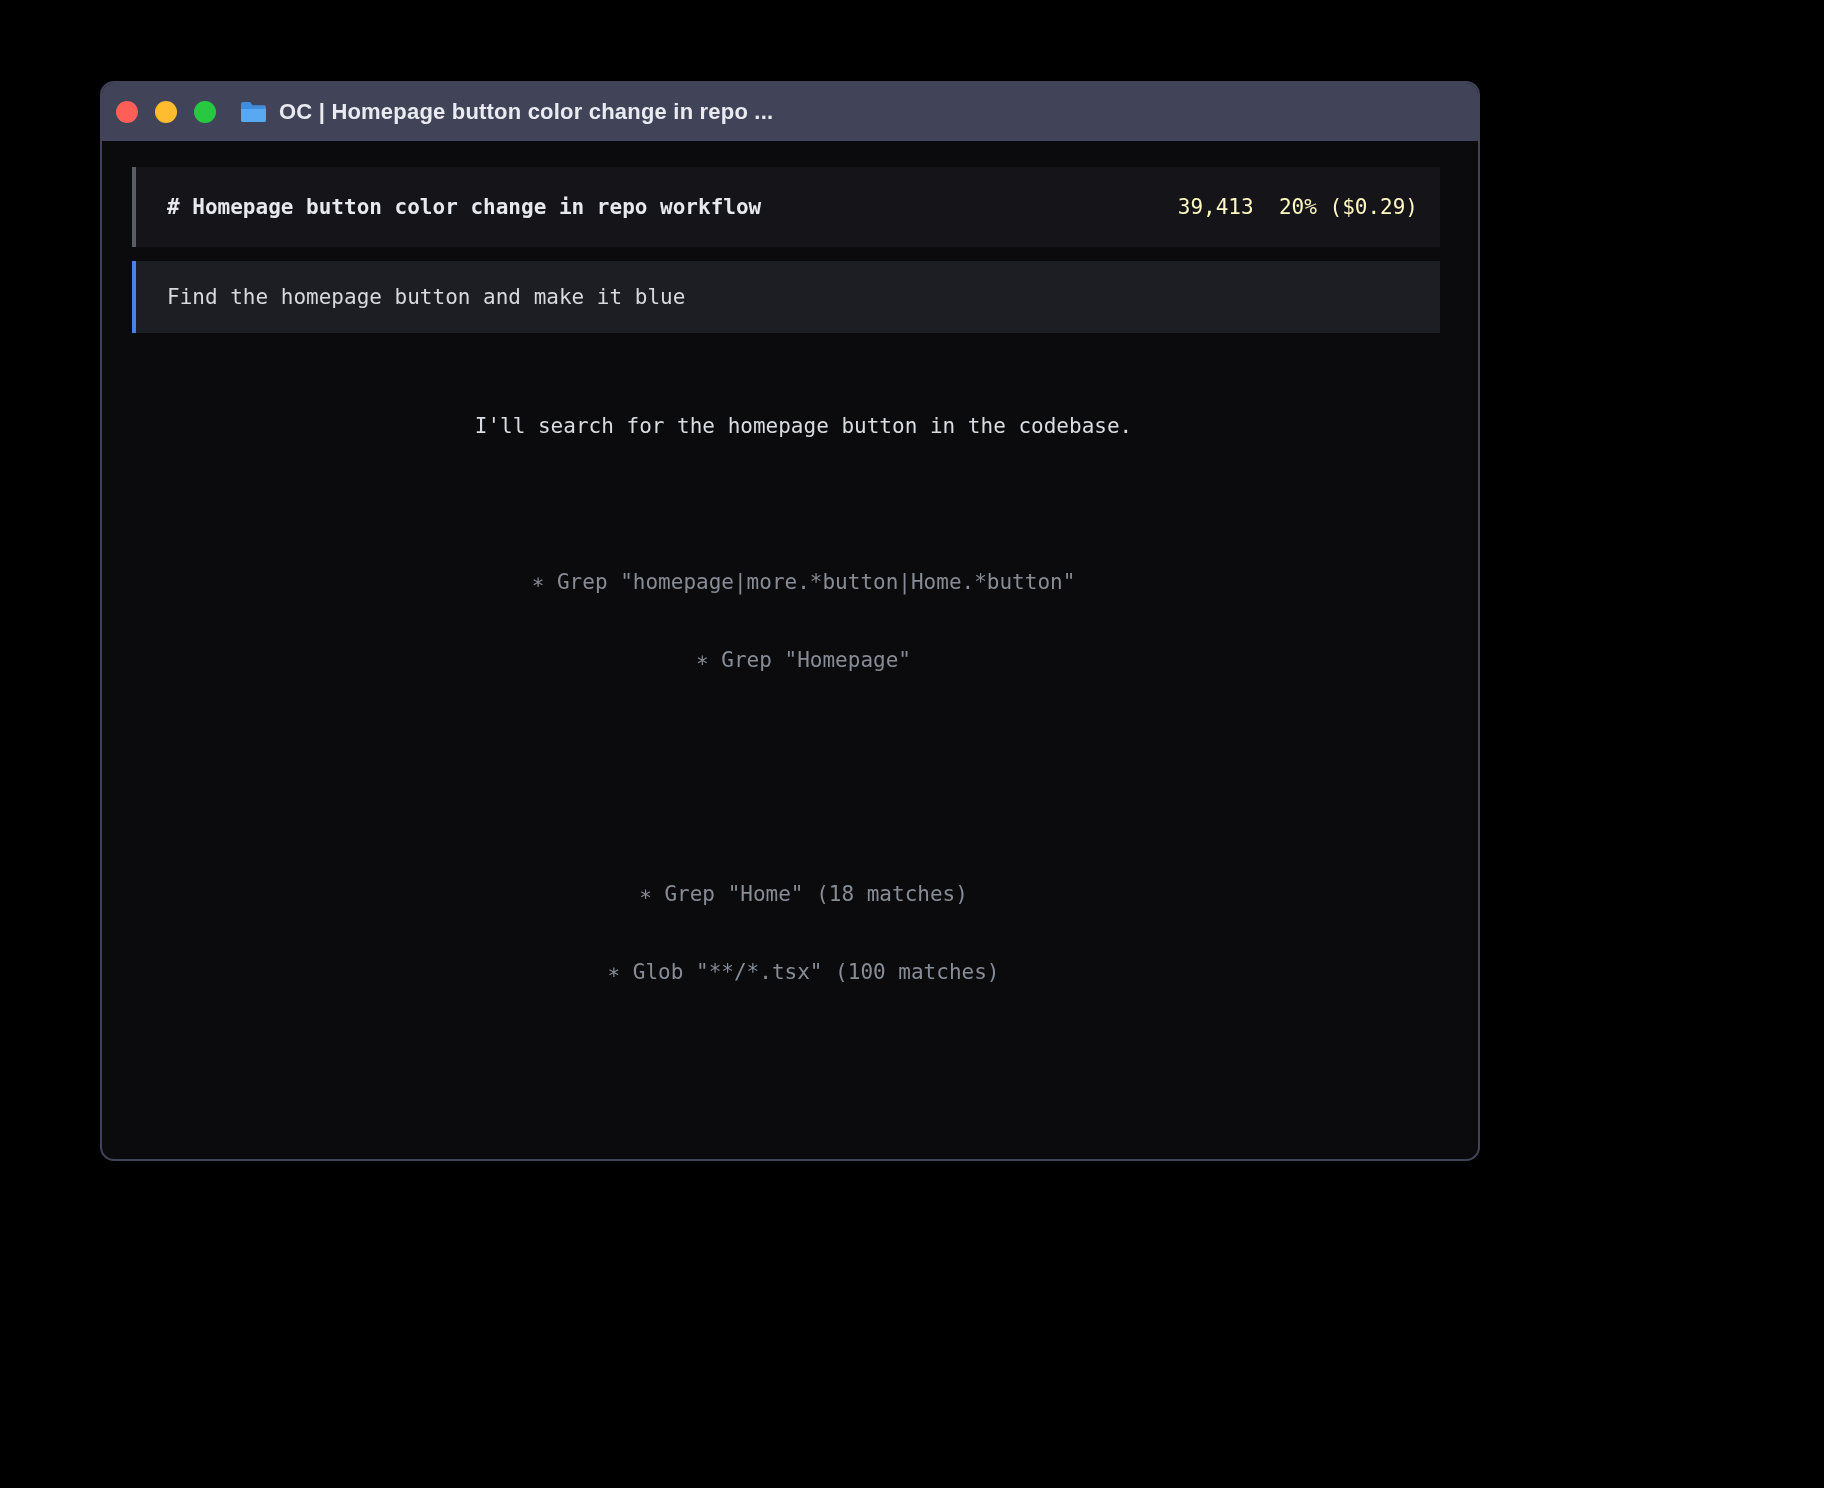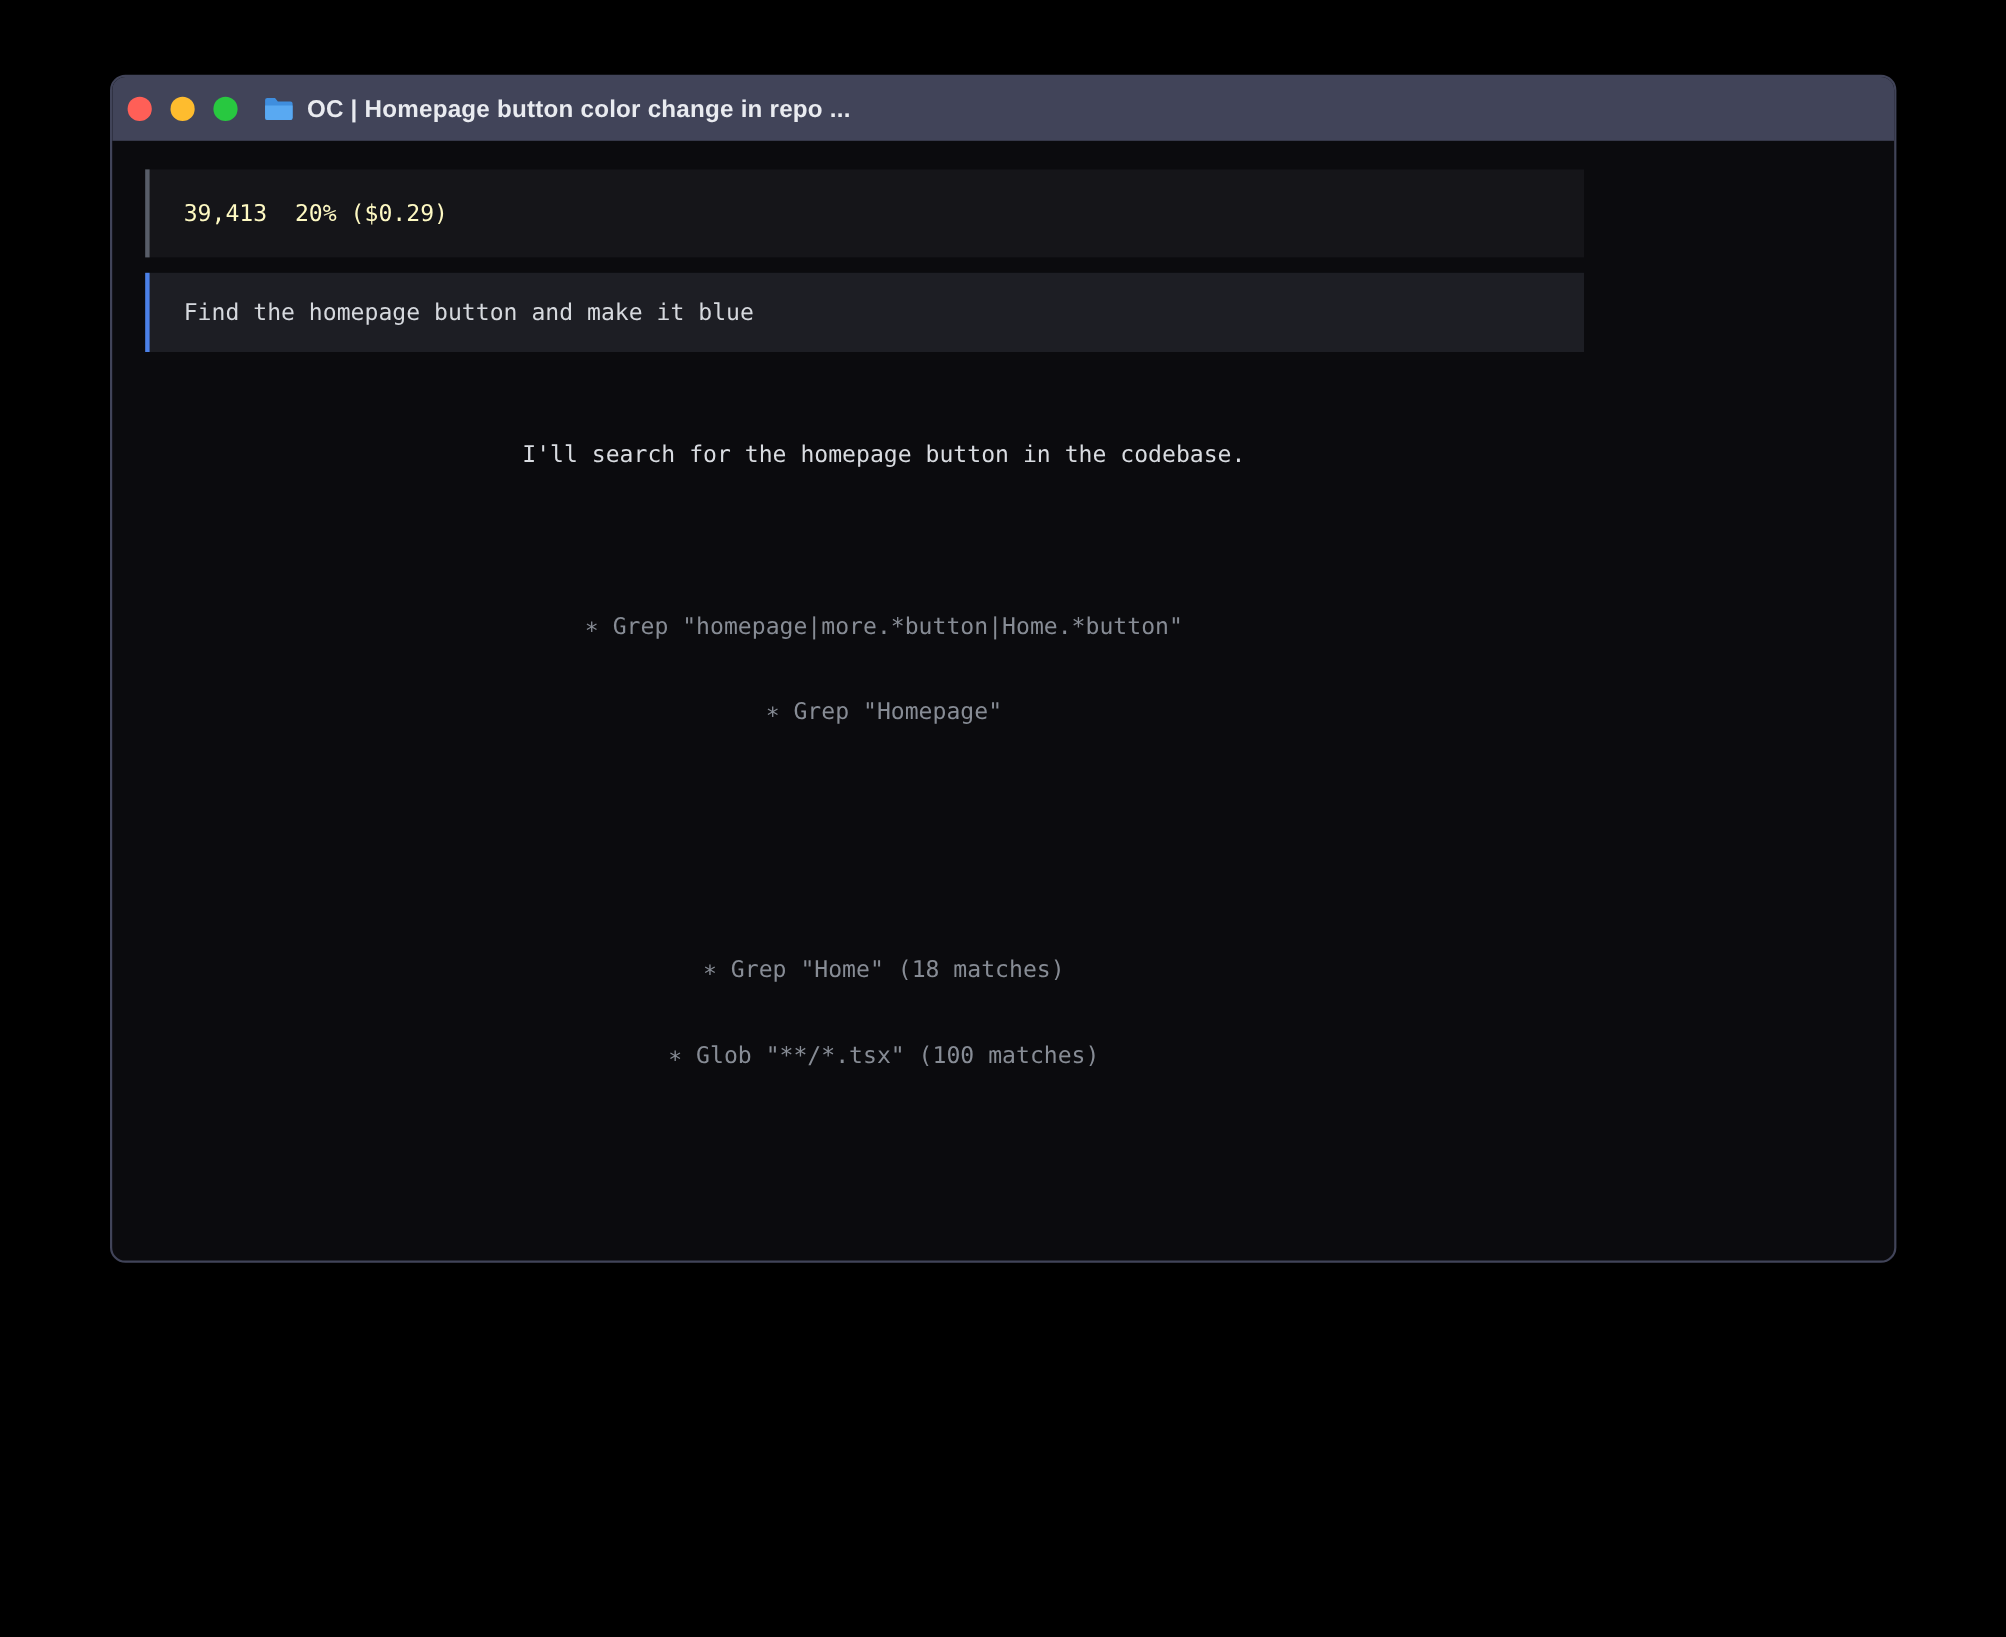"OC | Homepage button color" .window { top: 68px -> 81px; width: 1624px -> 1380px }
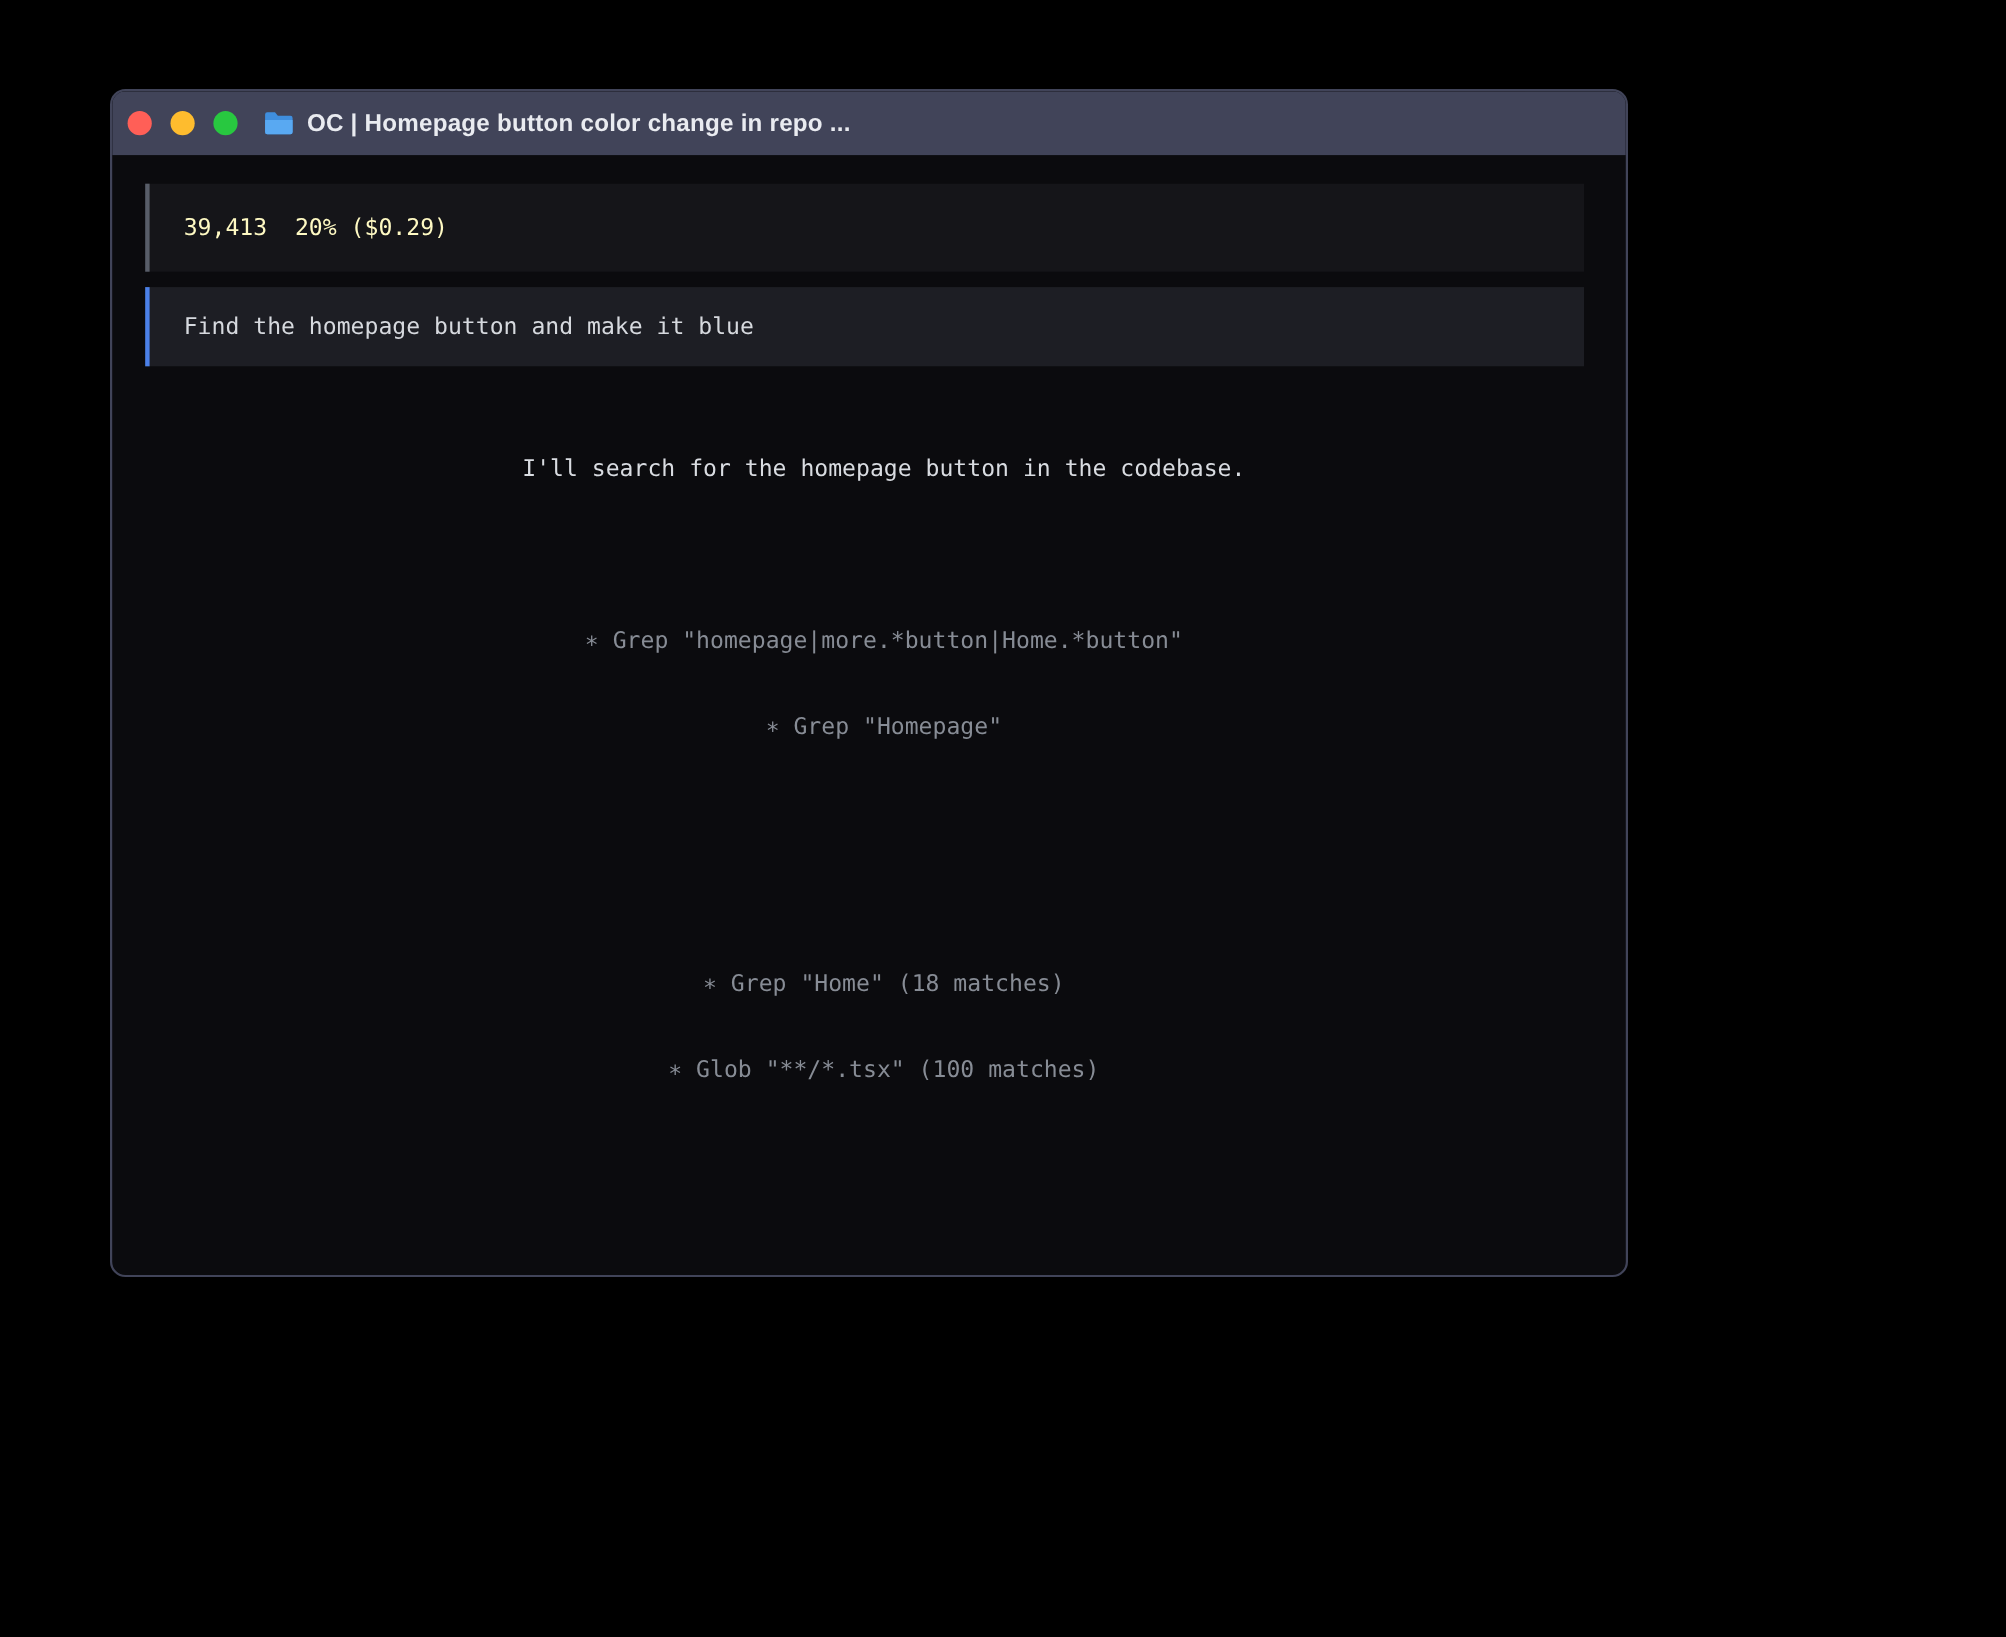"# Homepage button color change" span.htitle { html: none -> <span># Homepage button color change in repo workflow</span> }
